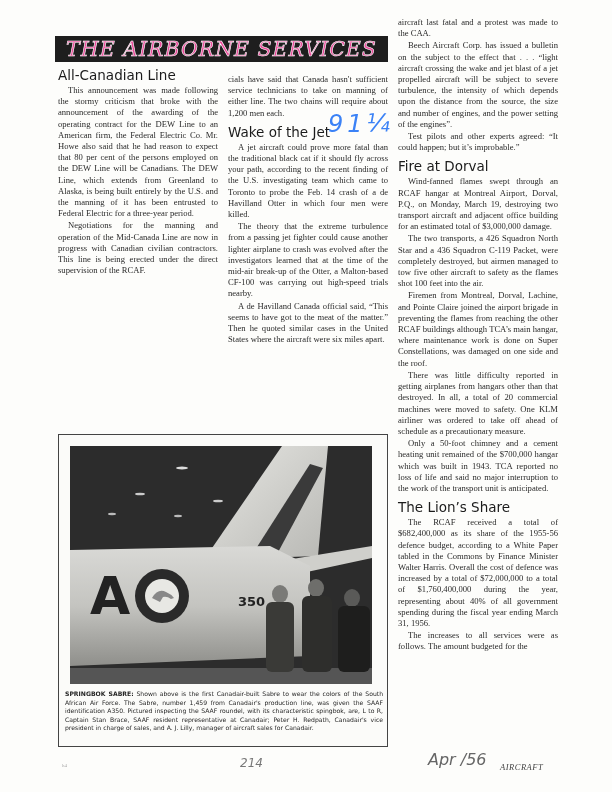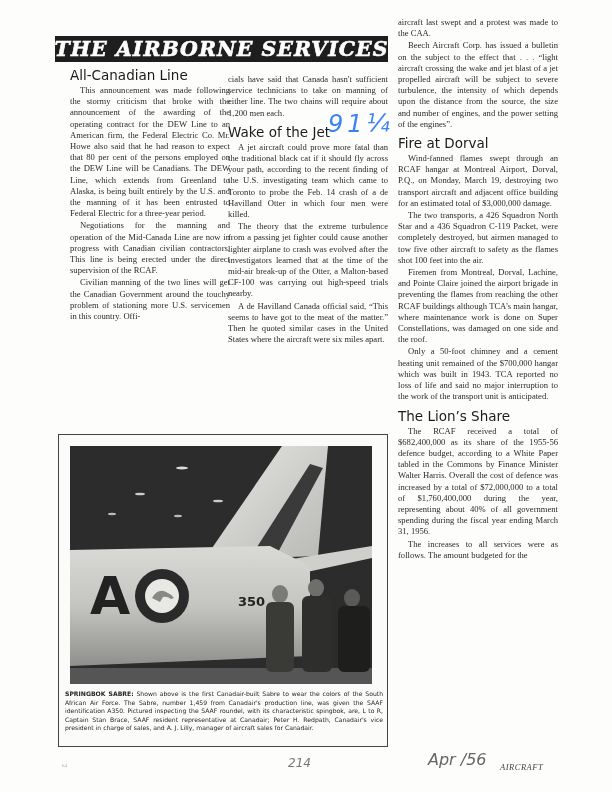"aircraft last swept and a" p.cont { text: swept -> fatal }
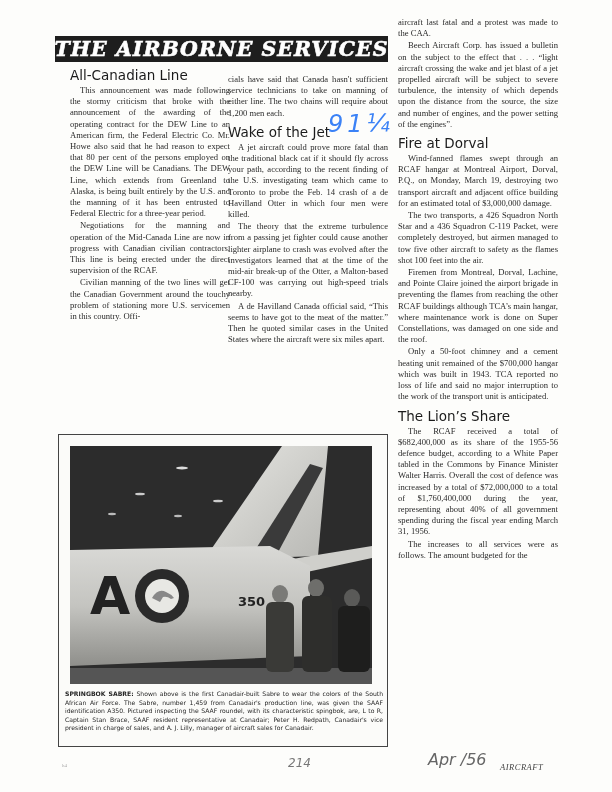"THE AIRBORNE SERVICES" .banner span { color: #ffffff -> #ec4899; font-weight: bold -> normal }
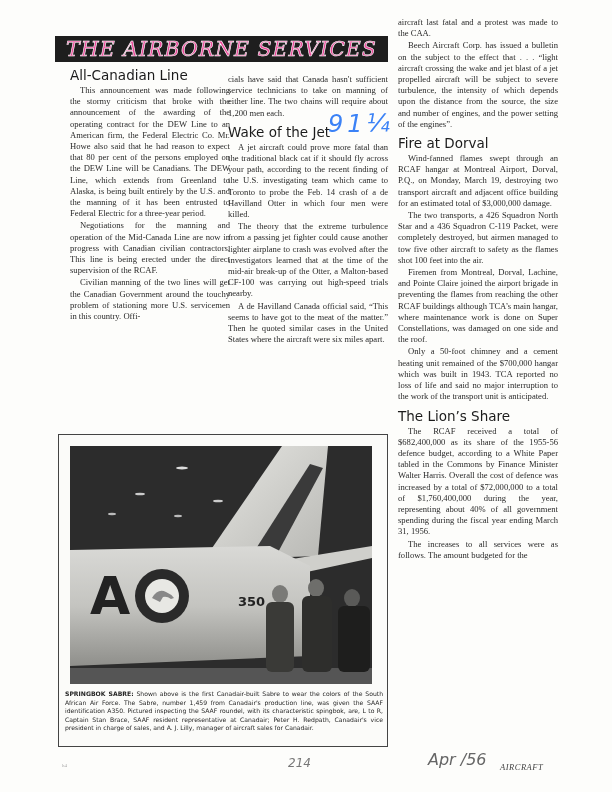"All-Canadian Line" .col1 { margin-left: 12px -> none }
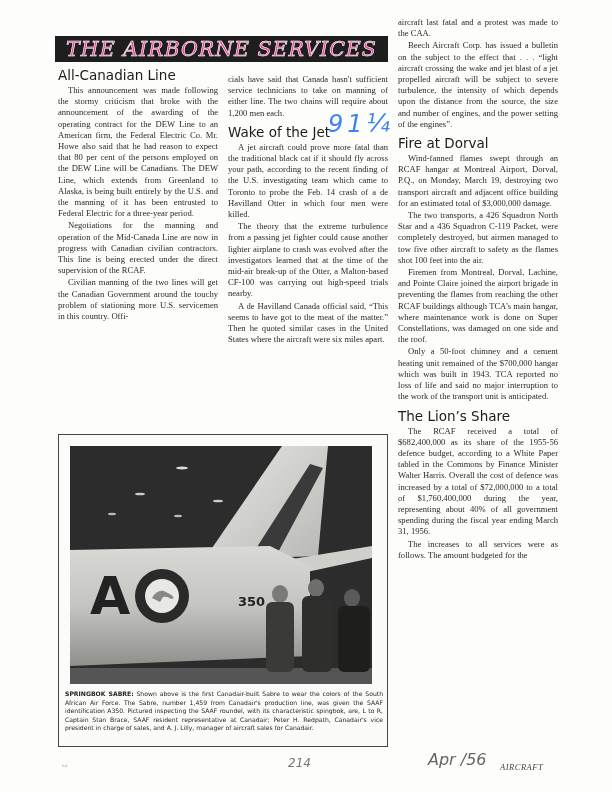"Test pilots and other experts" p { html: none -> <p>Test pilots and other experts agreed: “It could happen; but it’s improbable.”</p> }
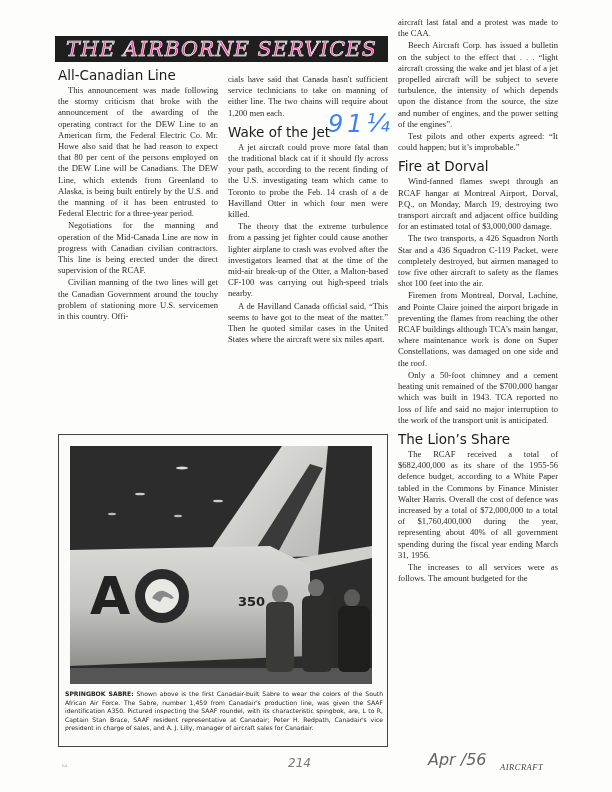"Civilian manning of the two" p { html: <p>Civilian manning of the two lines will get the Canadian Government around the touchy problem of stationing more U.S. servicemen in this country. Offi-</p> -> none }
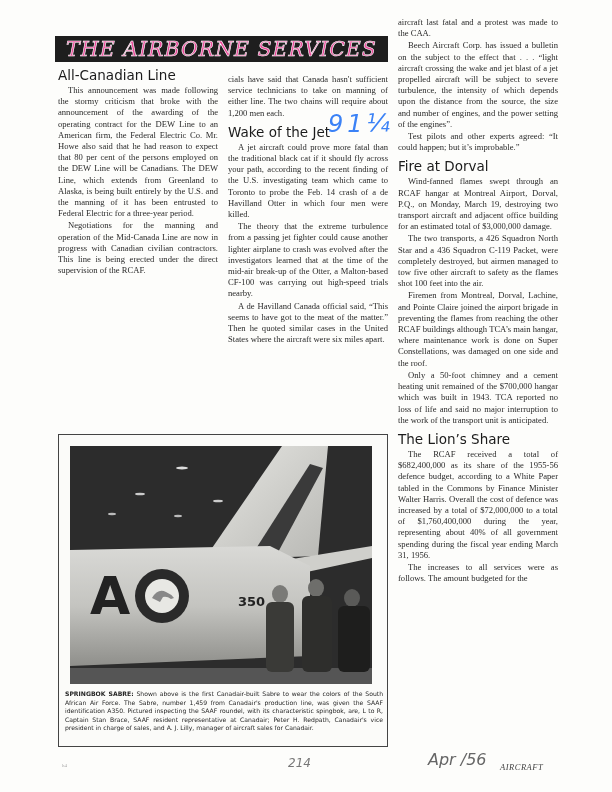"There was little difficulty reported" p { html: none -> <p>There was little difficulty reported in getting airplanes from hangars other than that destroyed. In all, a total of 20 commercial machines were moved to safety. One KLM airliner was ordered to take off ahead of schedule as a precautionary measure.</p> }
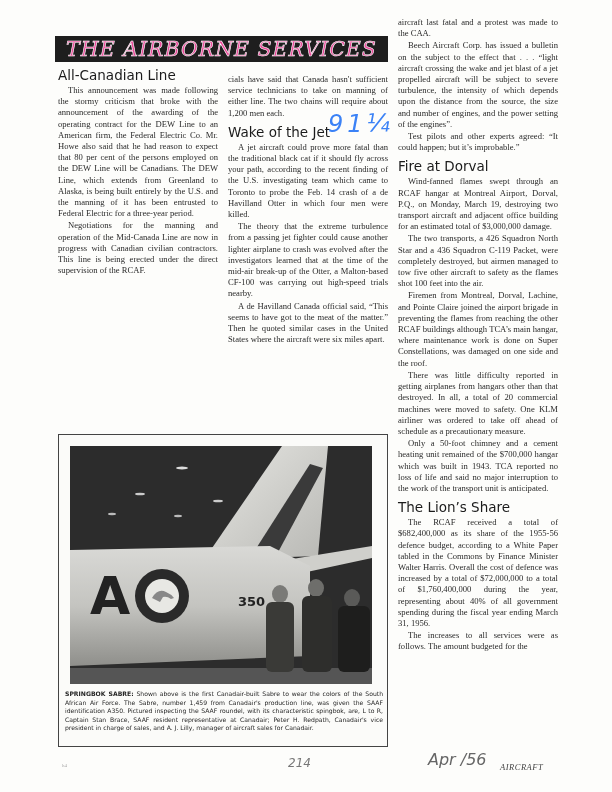"214" .hand-214 { margin-left: 48px -> none }
